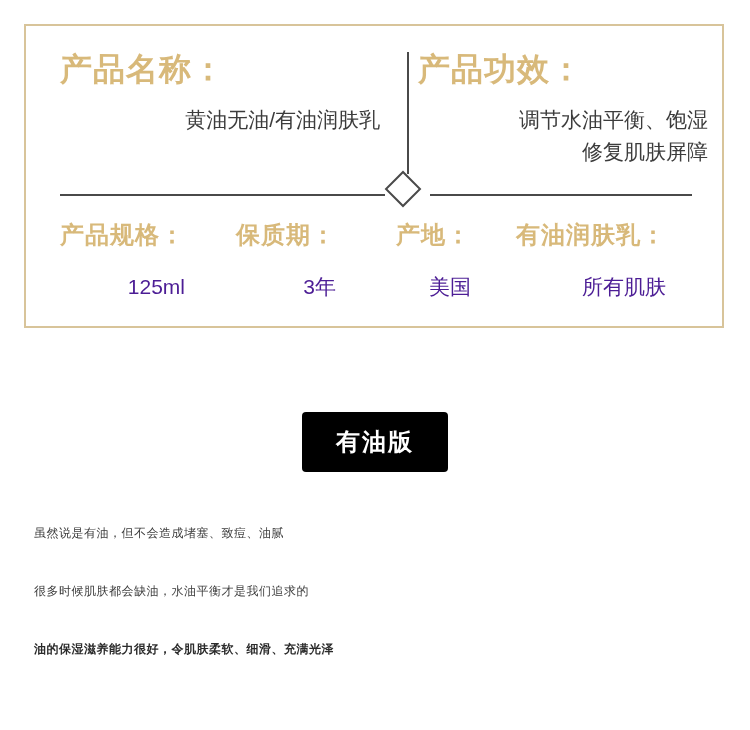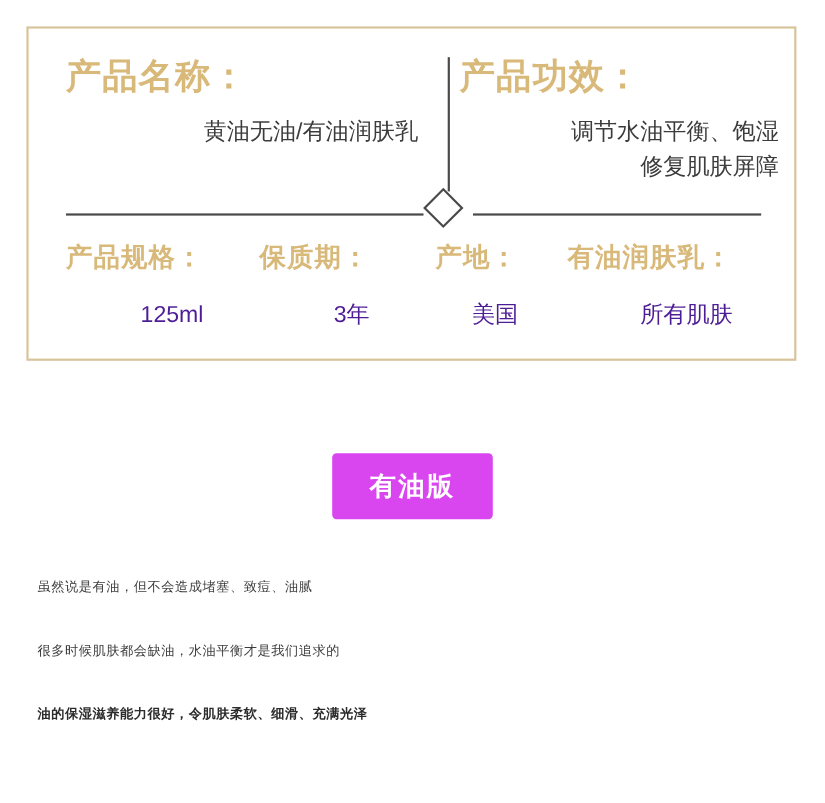"有油版" .badge { background: #d946ef -> #000000 }
